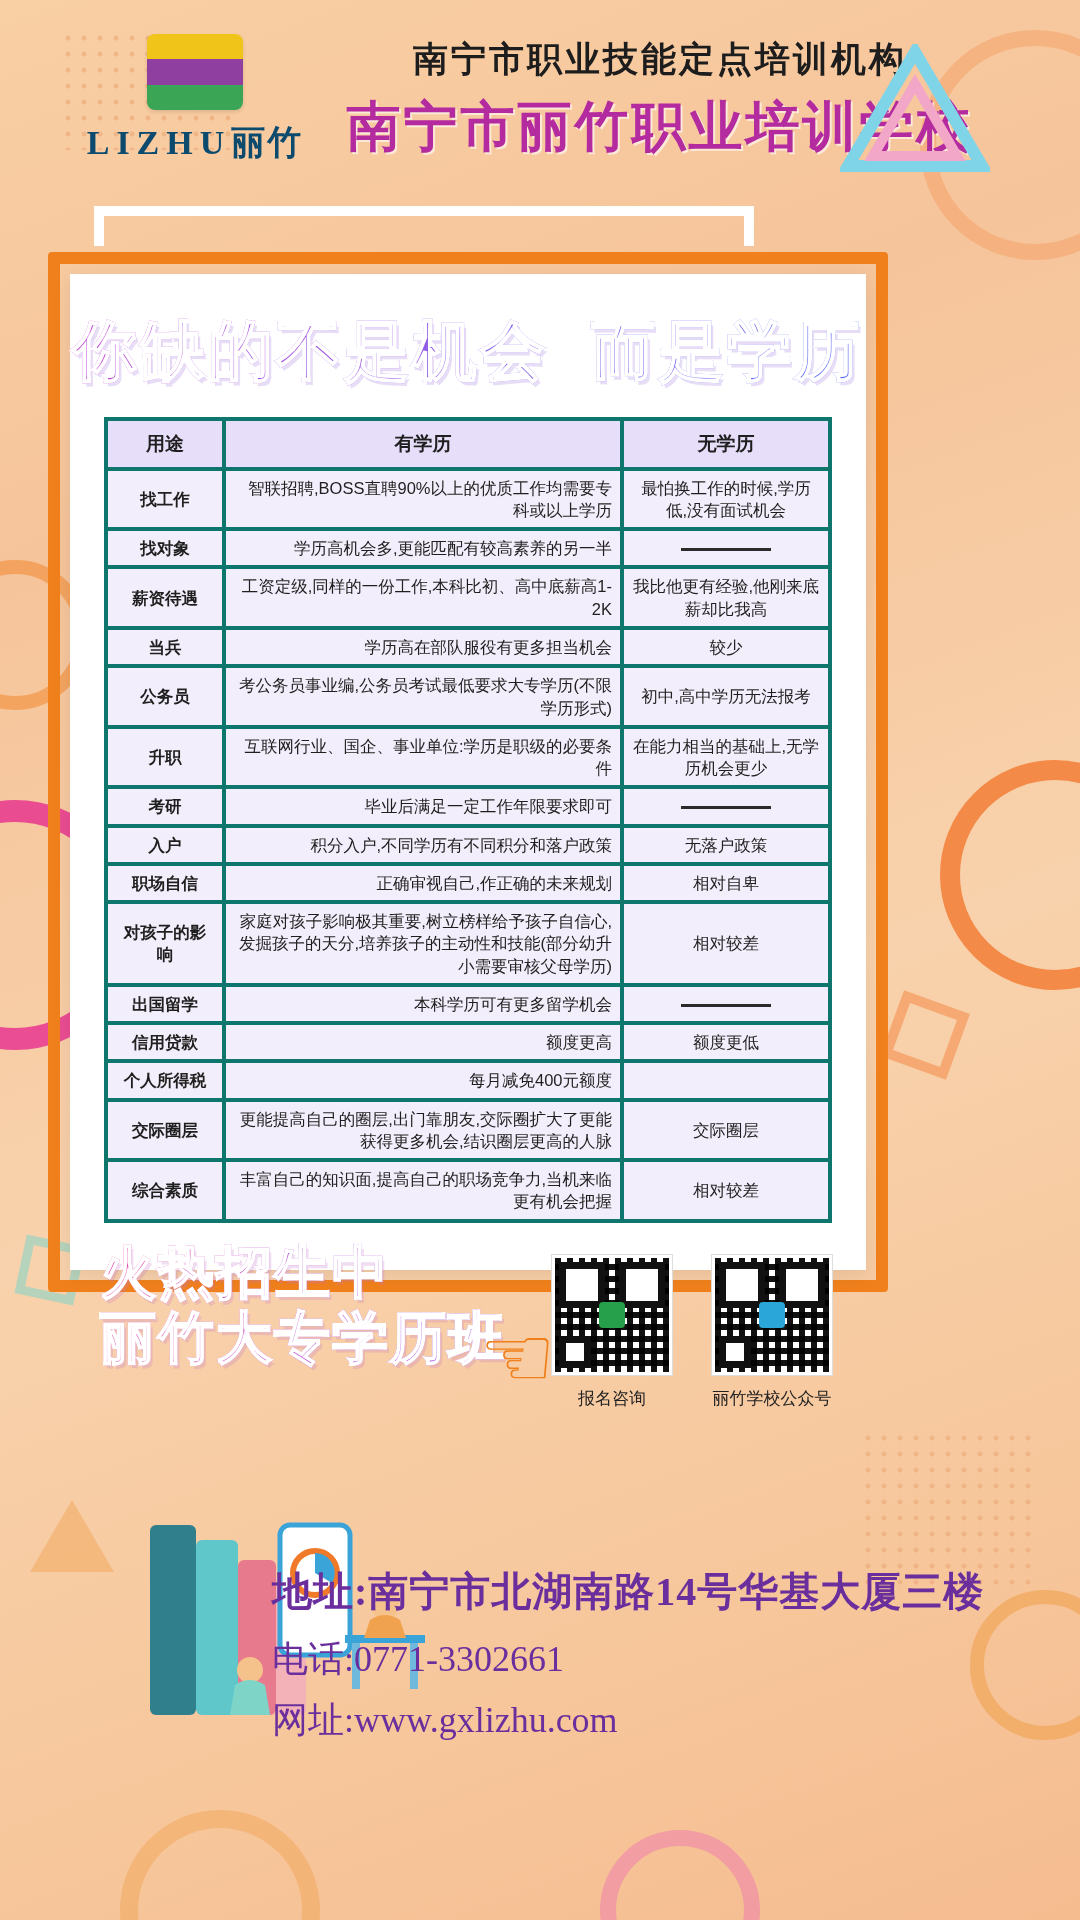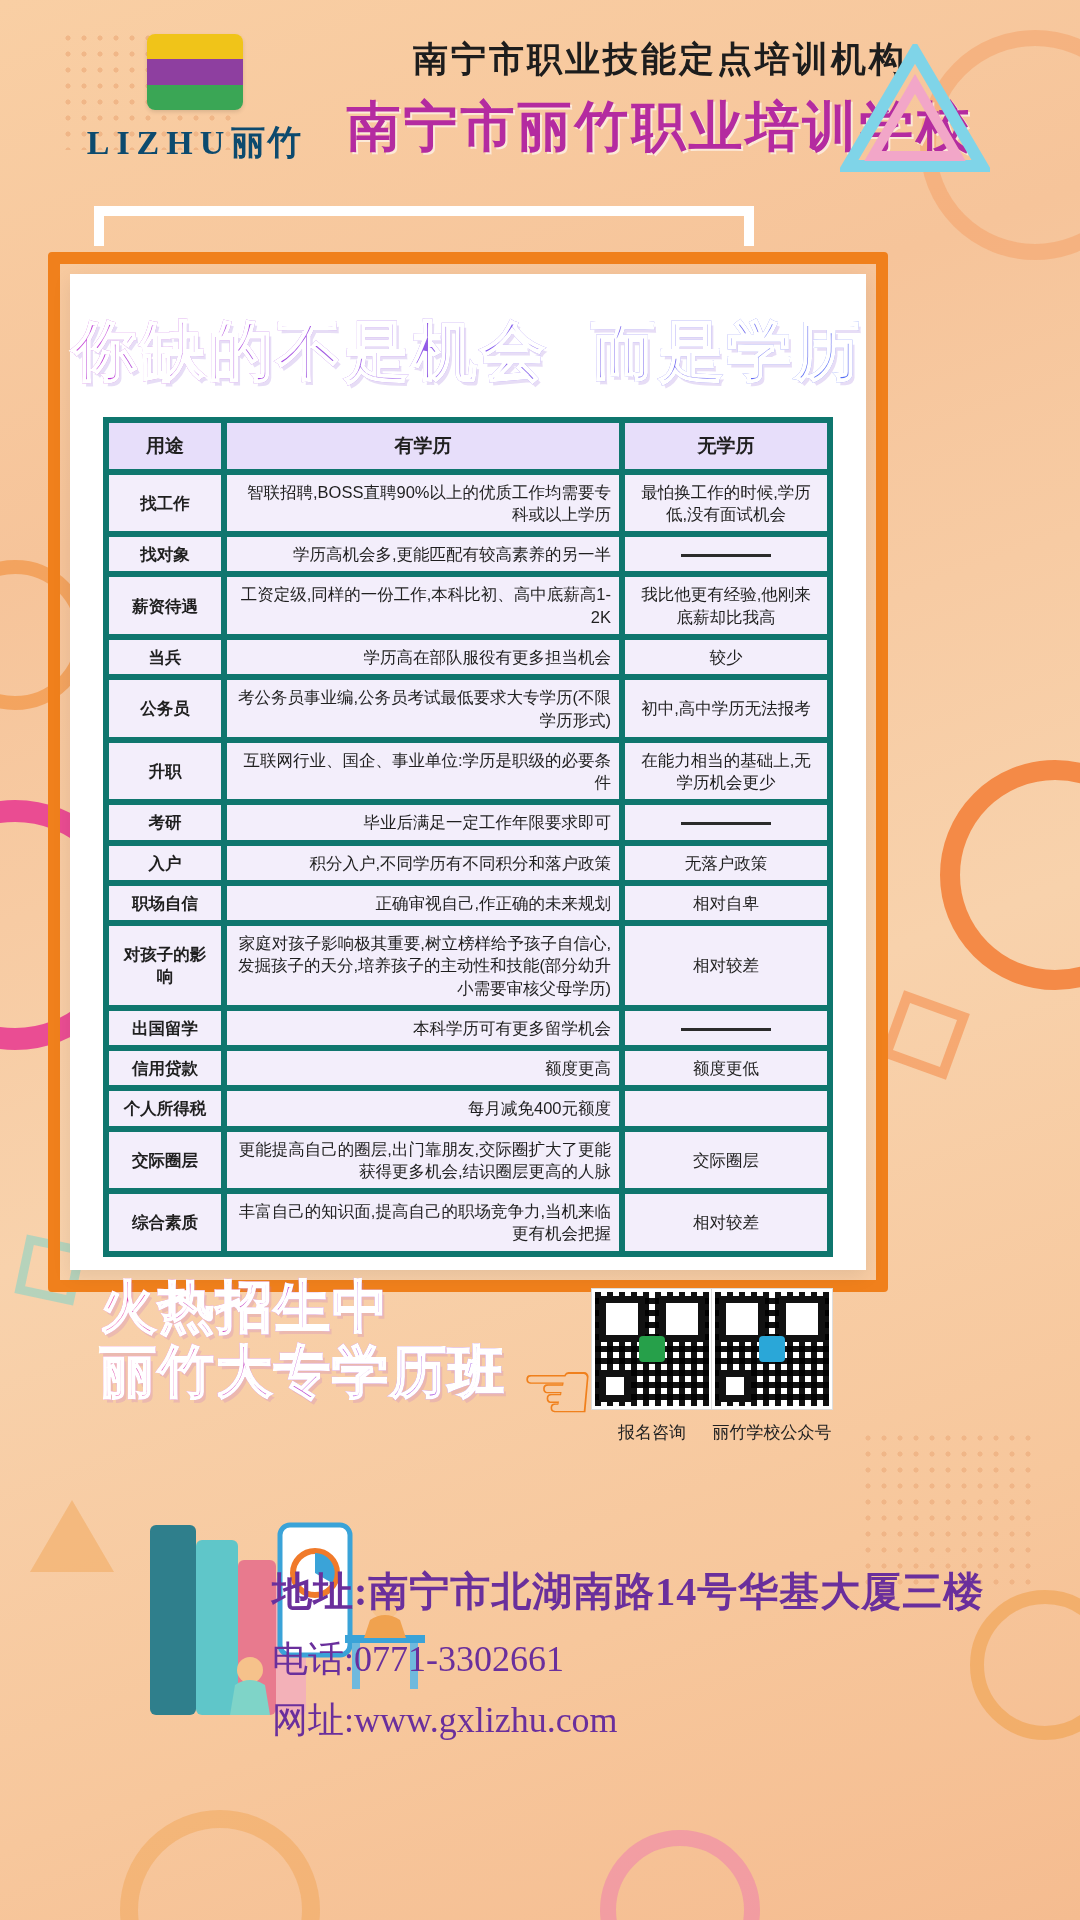"用途" table.cmp th, table.cmp td { border: 6px solid #0f766e -> 4px solid #0f766e }
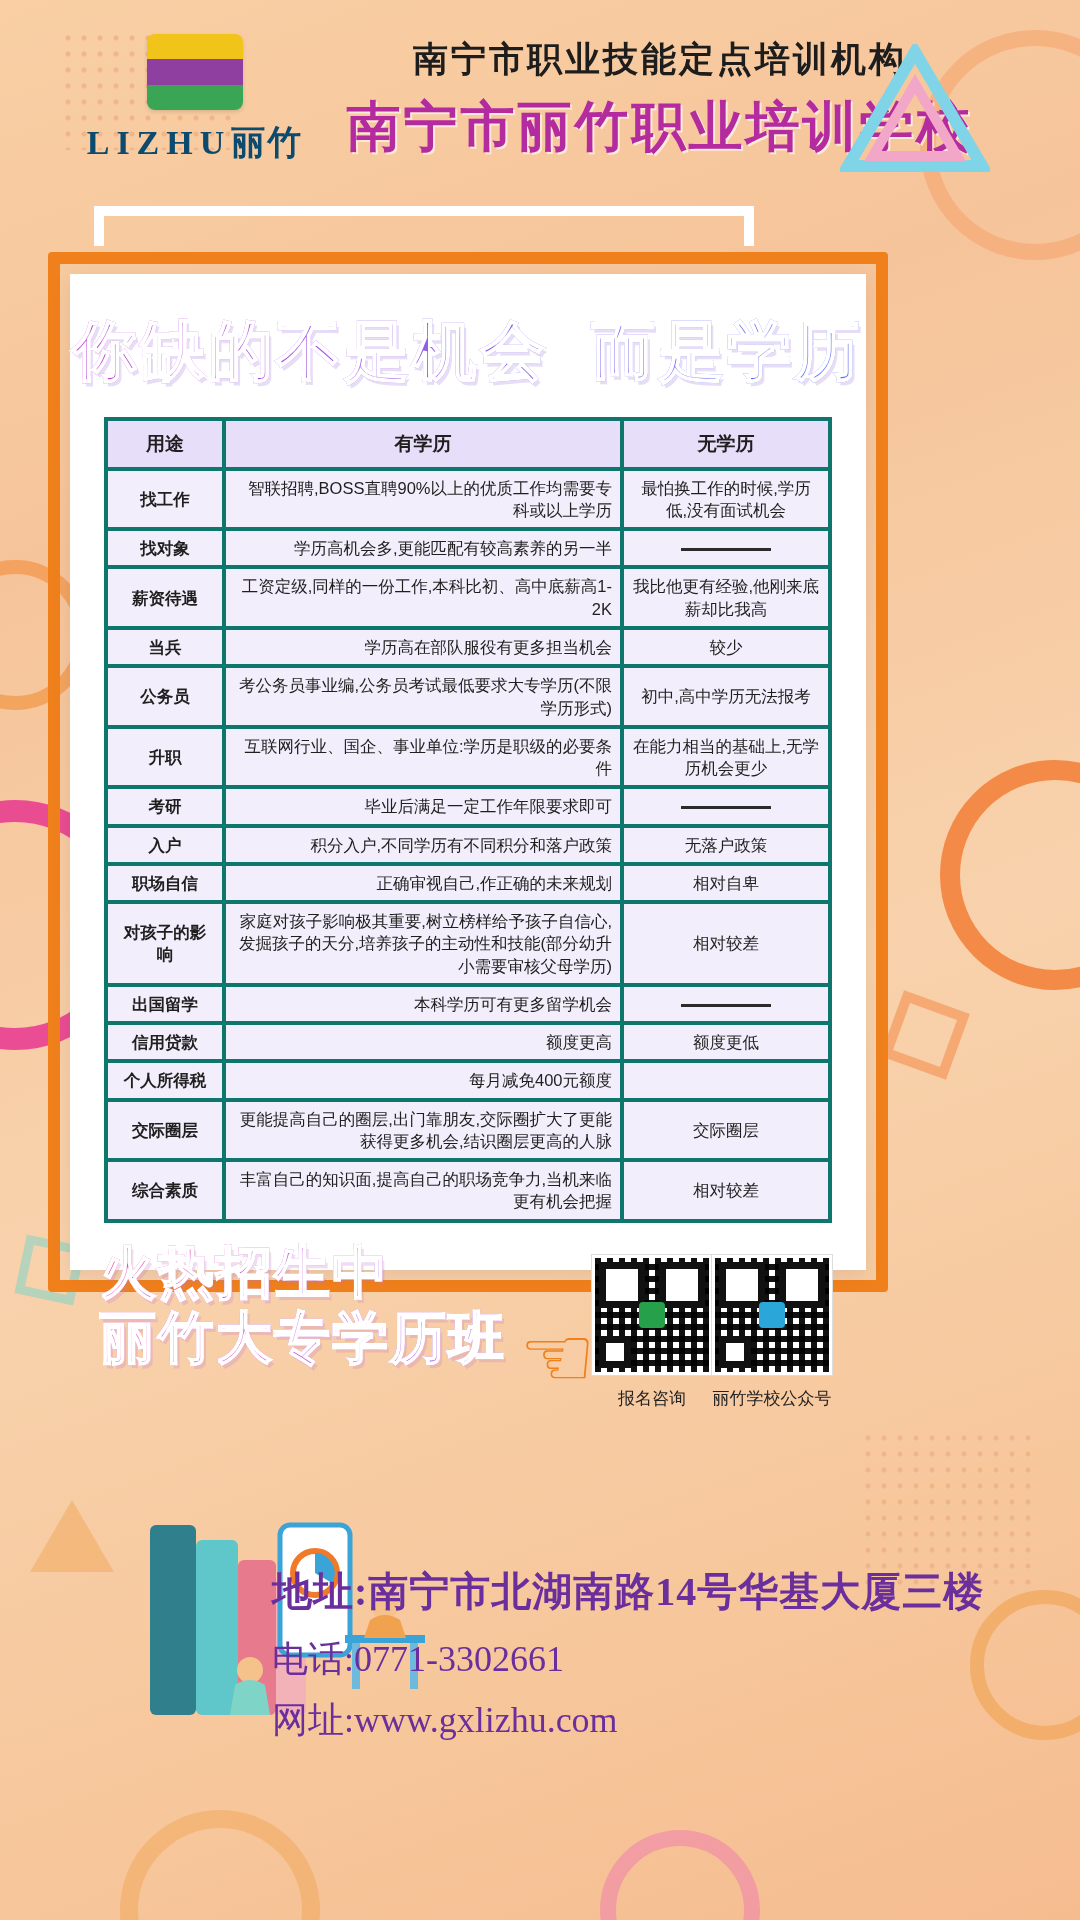"报名咨询" .promo-right { gap: none -> 40px }
